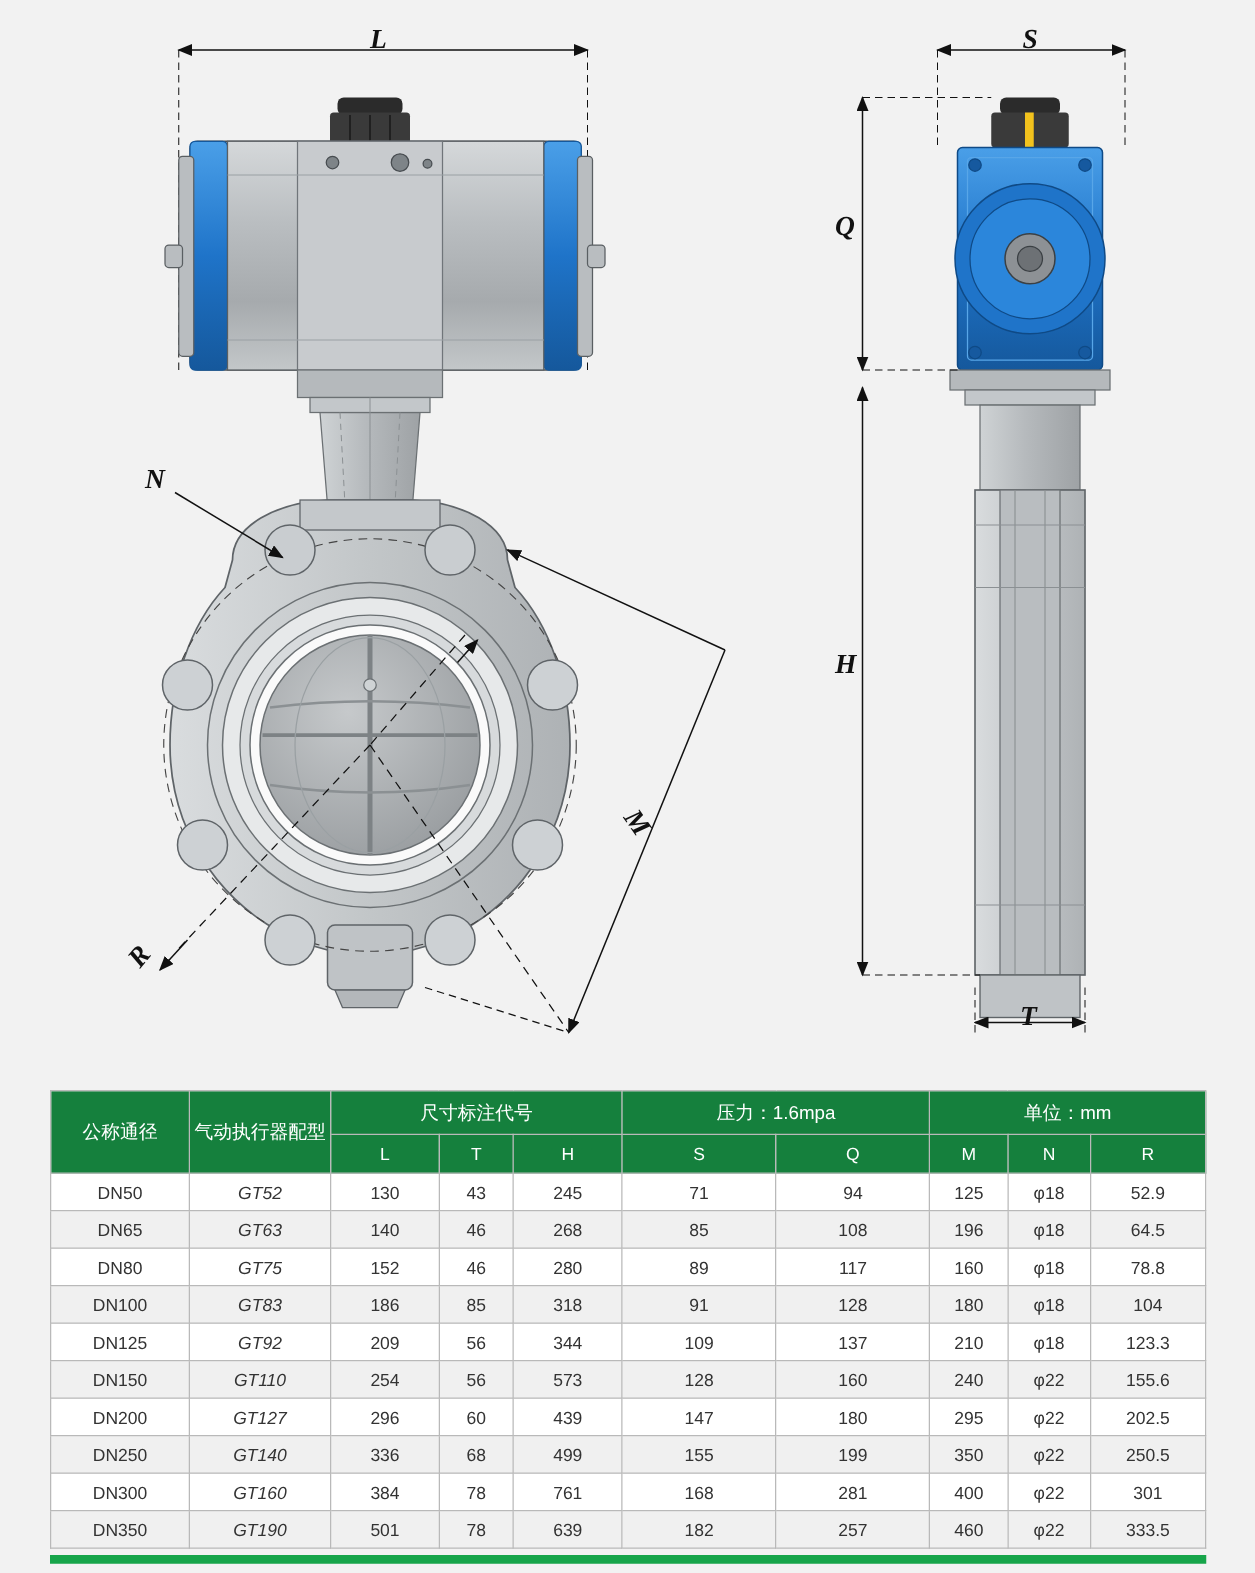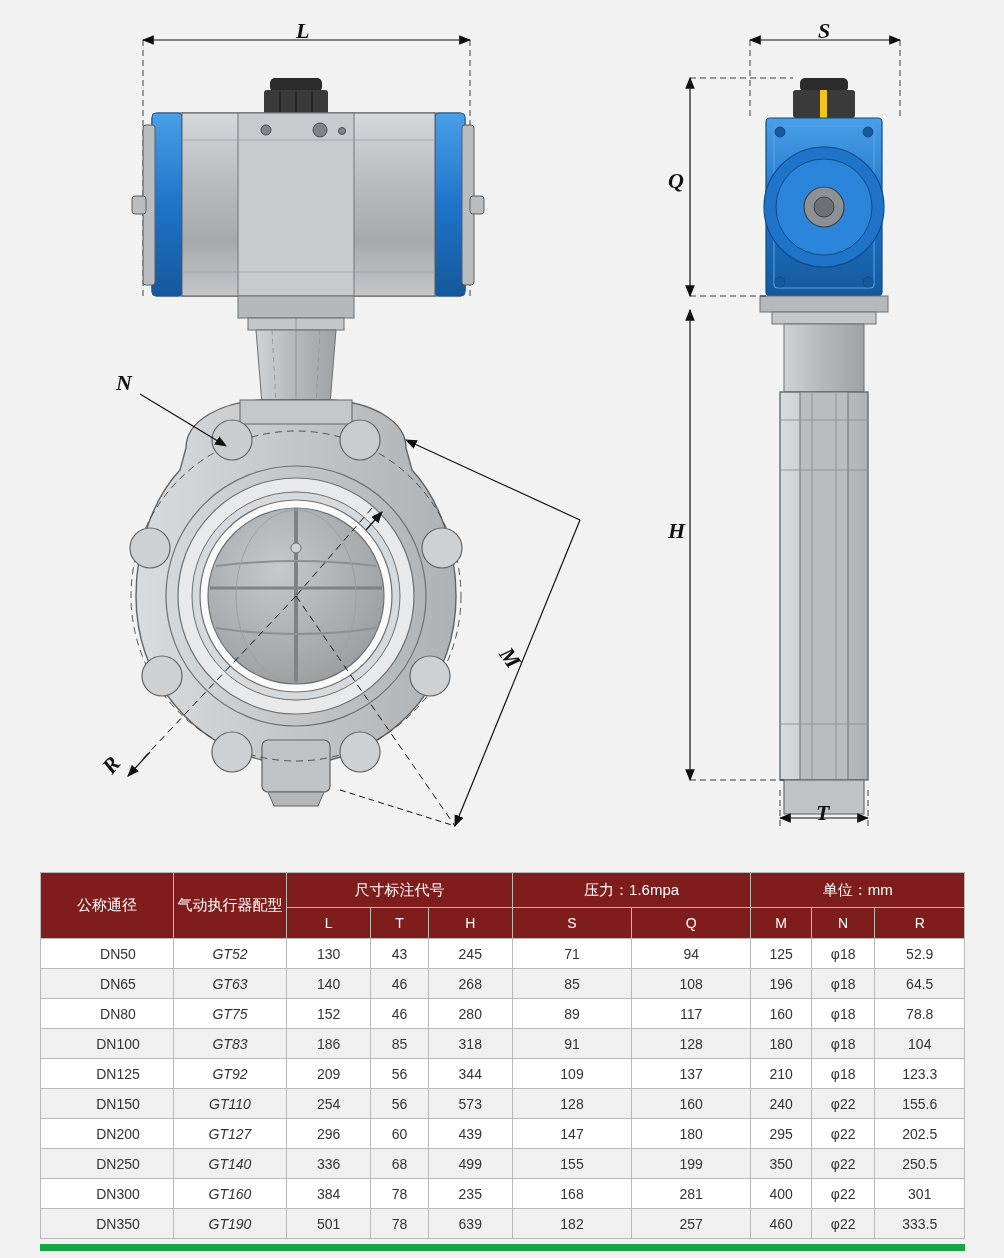"尺寸标注代号" .spec-table thead th { background: #7f1d1d -> #15803d }
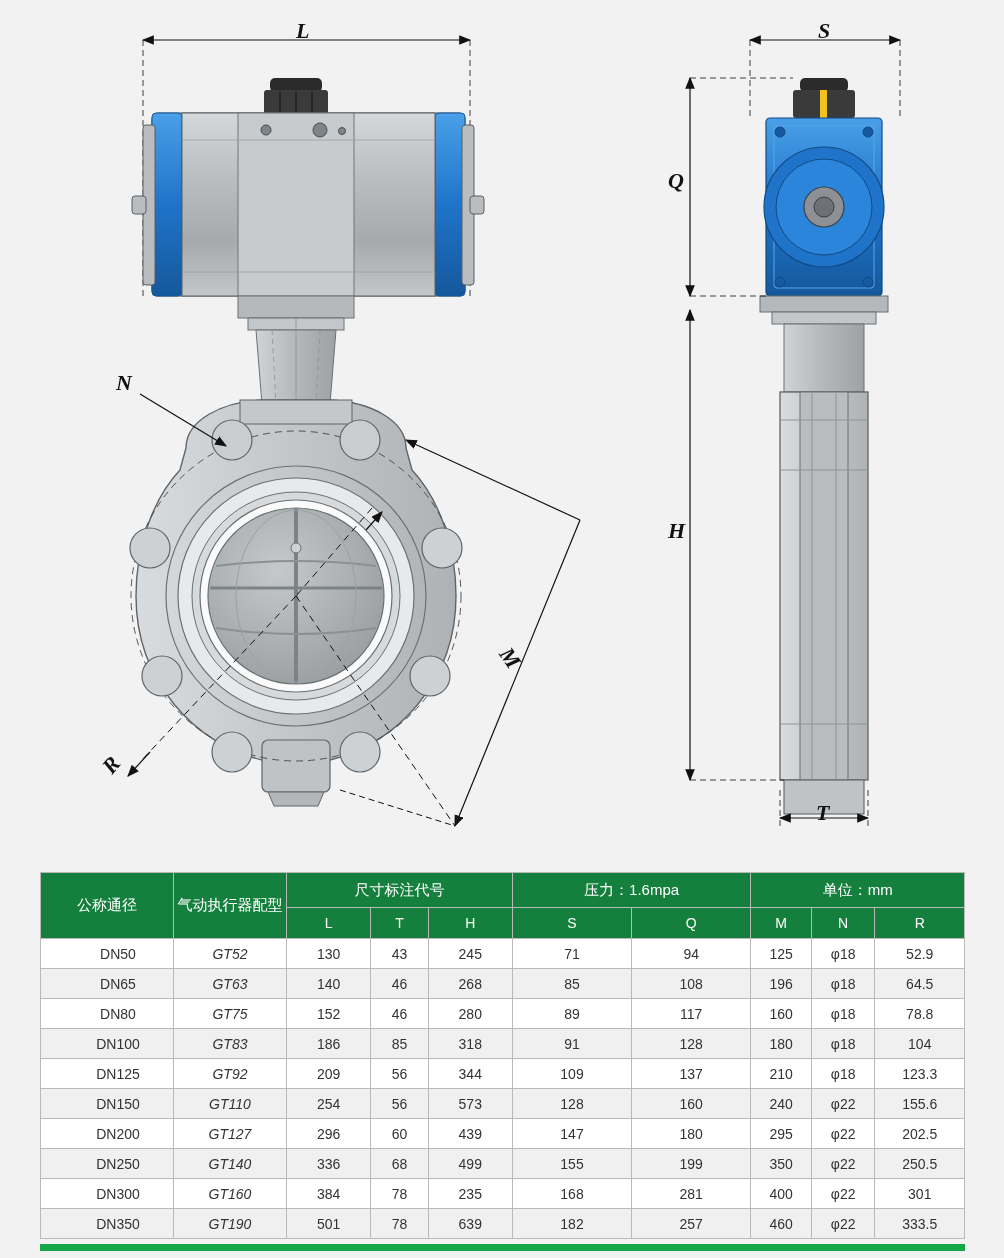"DN50" .spec-table td.dn { padding-left: 22px -> none }
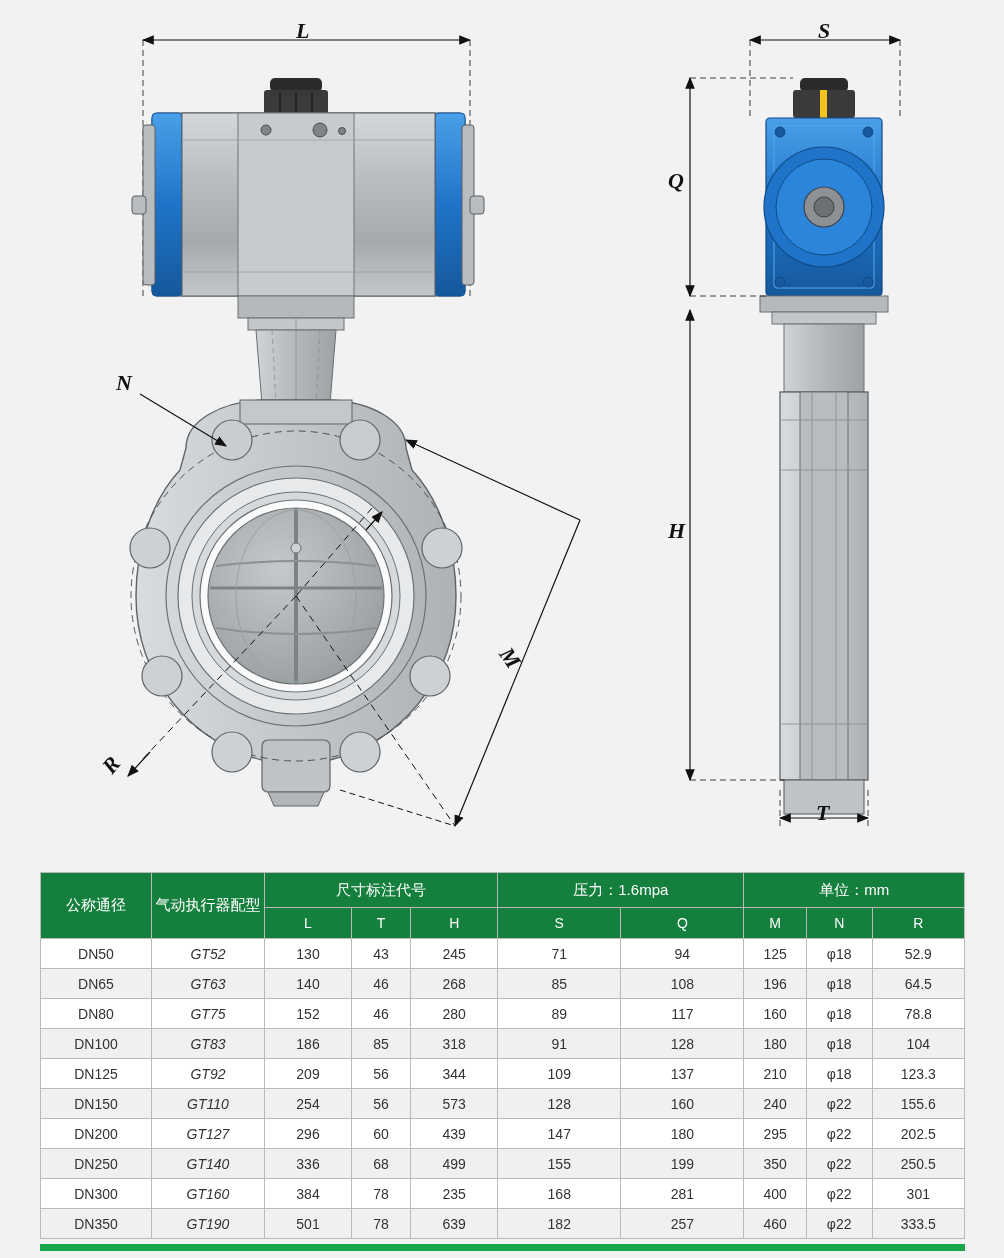"235" td { text: 235 -> 761 }
